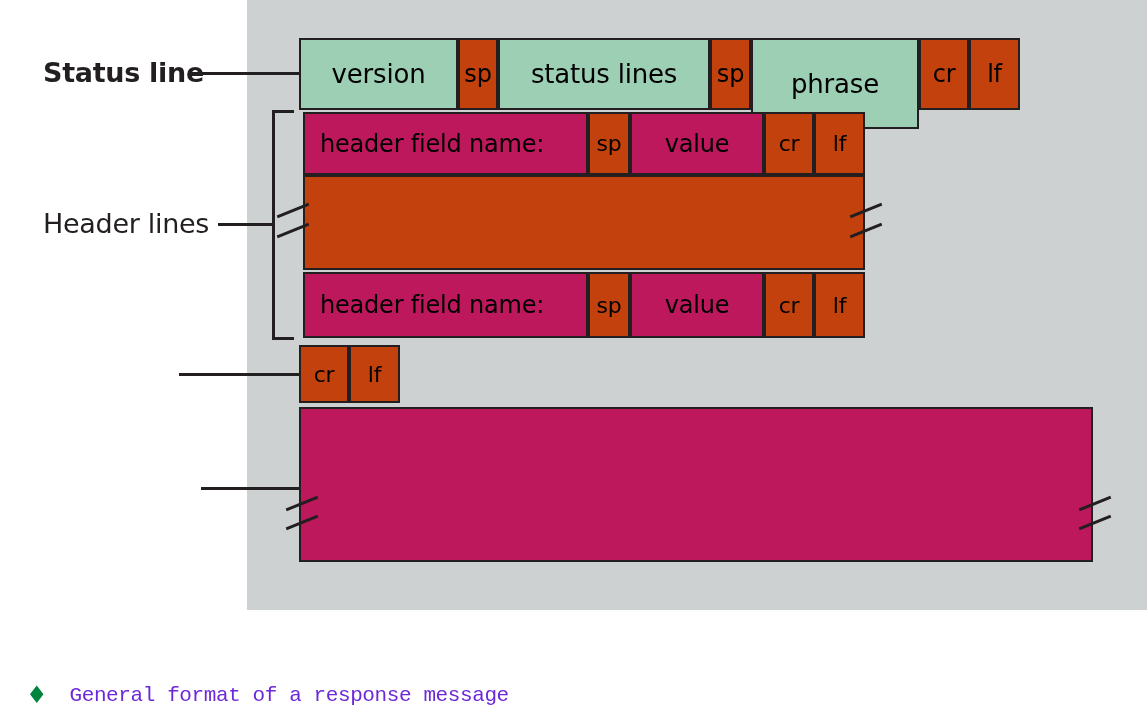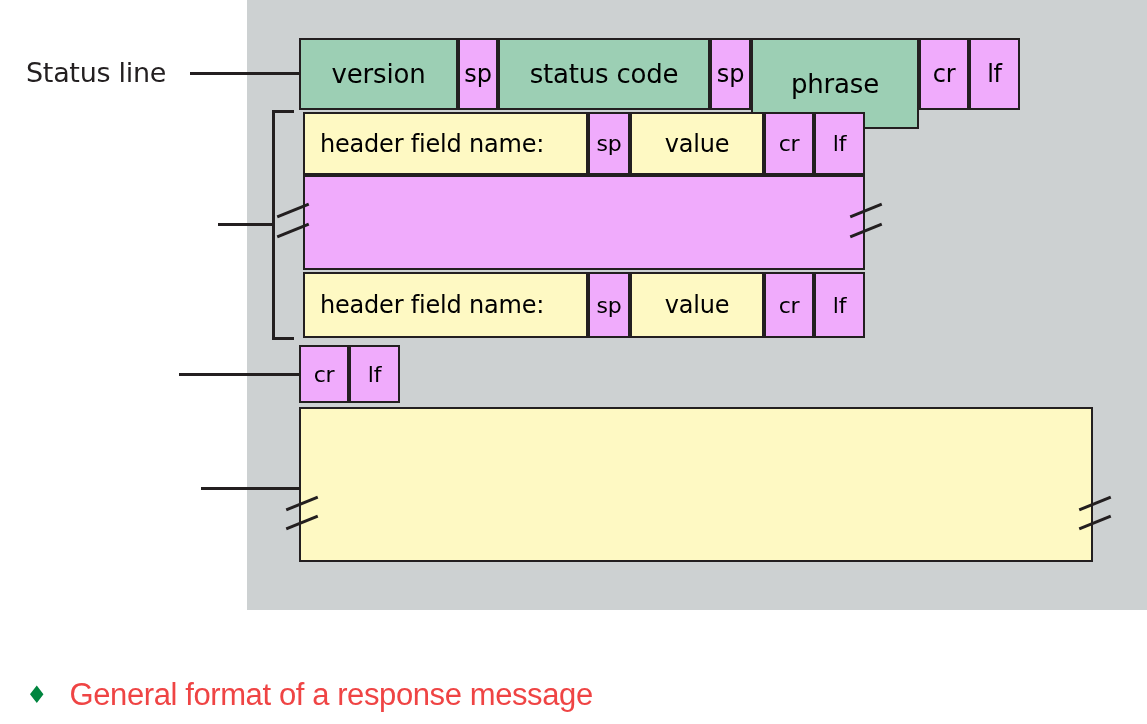"Status line" div.side-label { font-weight: none -> bold; left: 26px -> 43px }
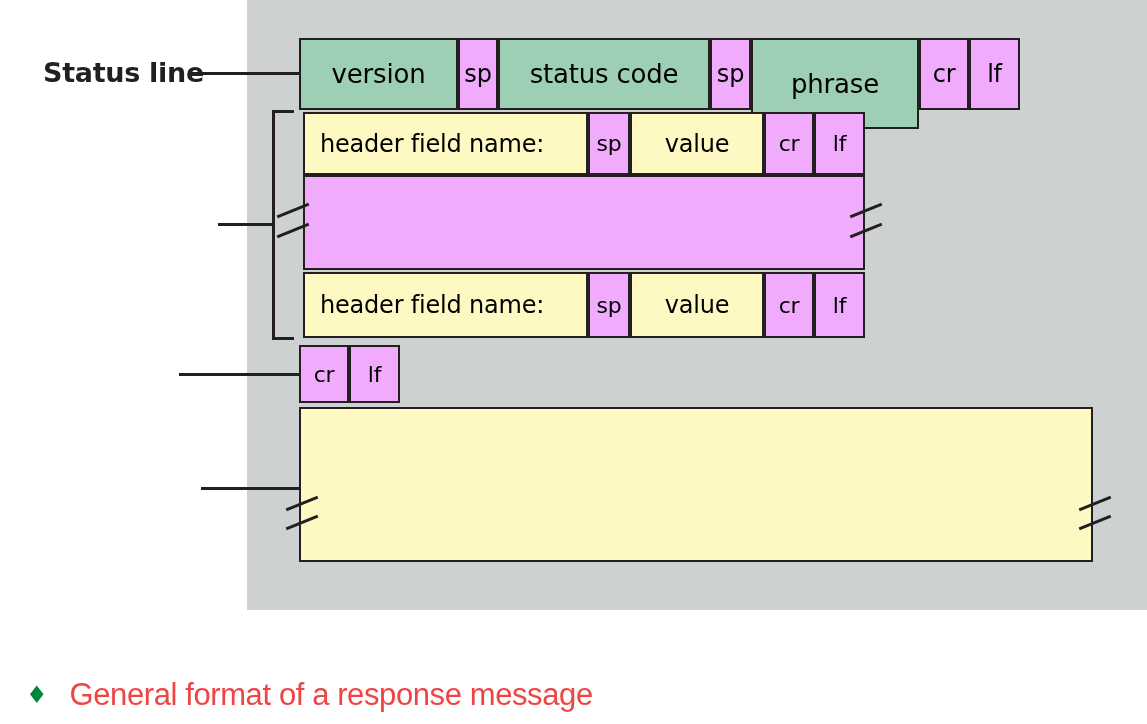"sp" .cell.white { background: #f0abfc -> #c2410c }
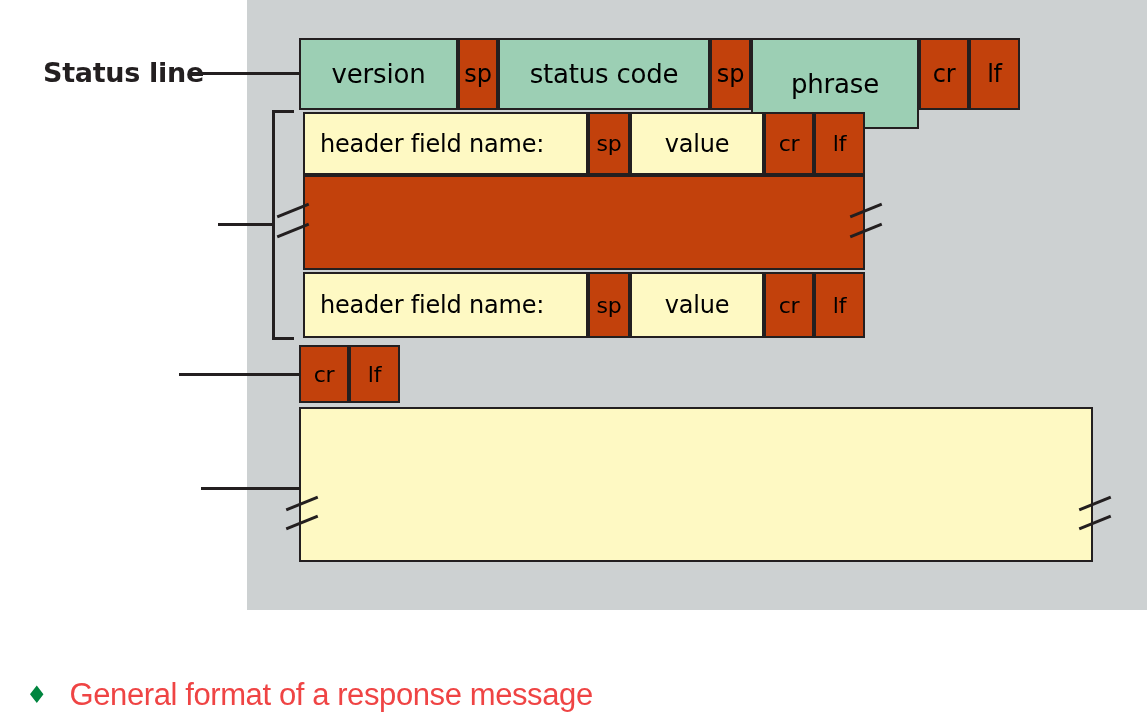"status code" div.cell { text: code -> lines }
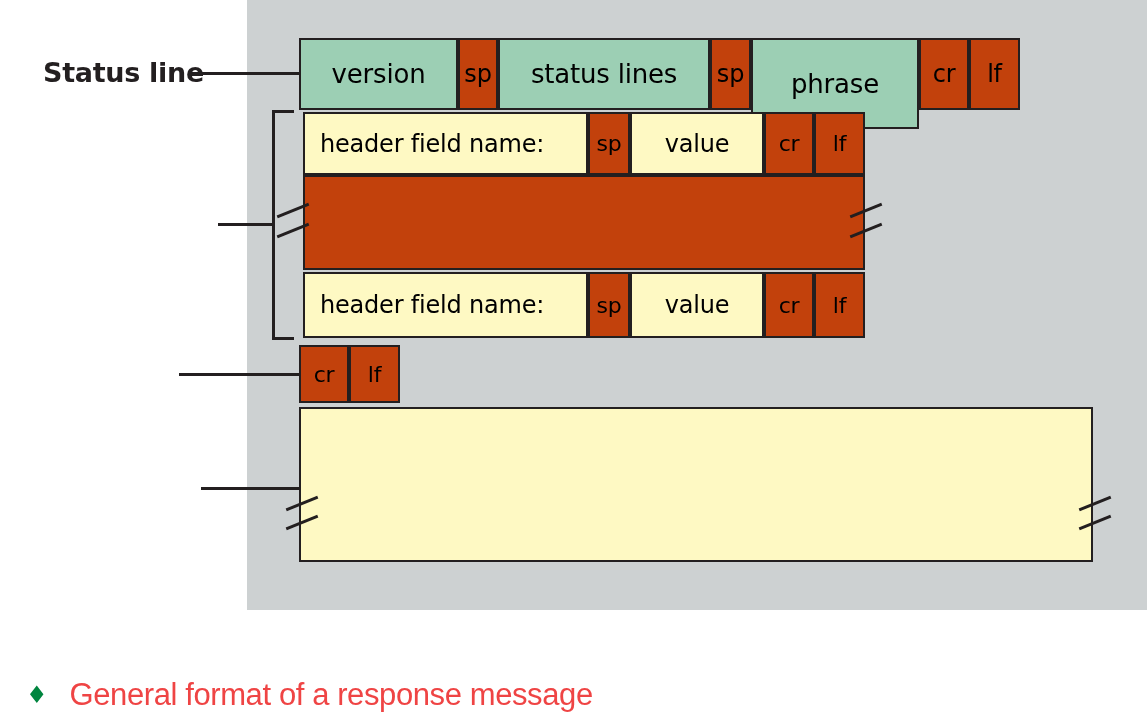"header field name:" .cell.green-light { background: #fef9c3 -> #be185d }
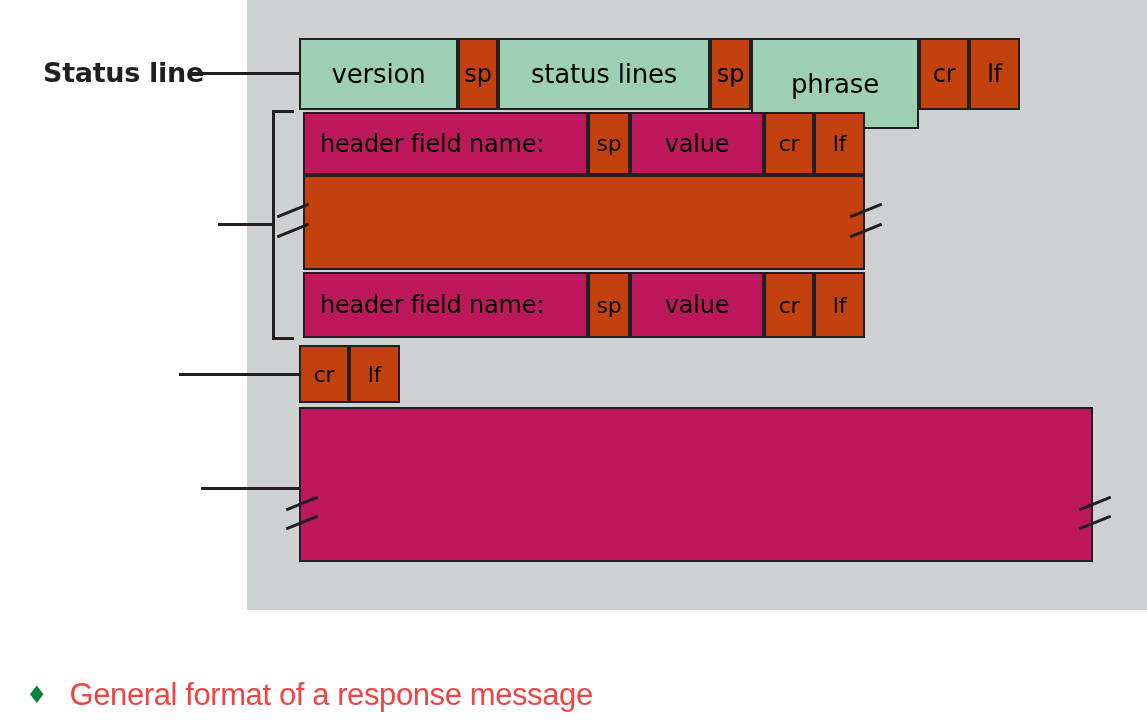"Header lines" div.side-label { html: none -> <div>Header lines</div> }
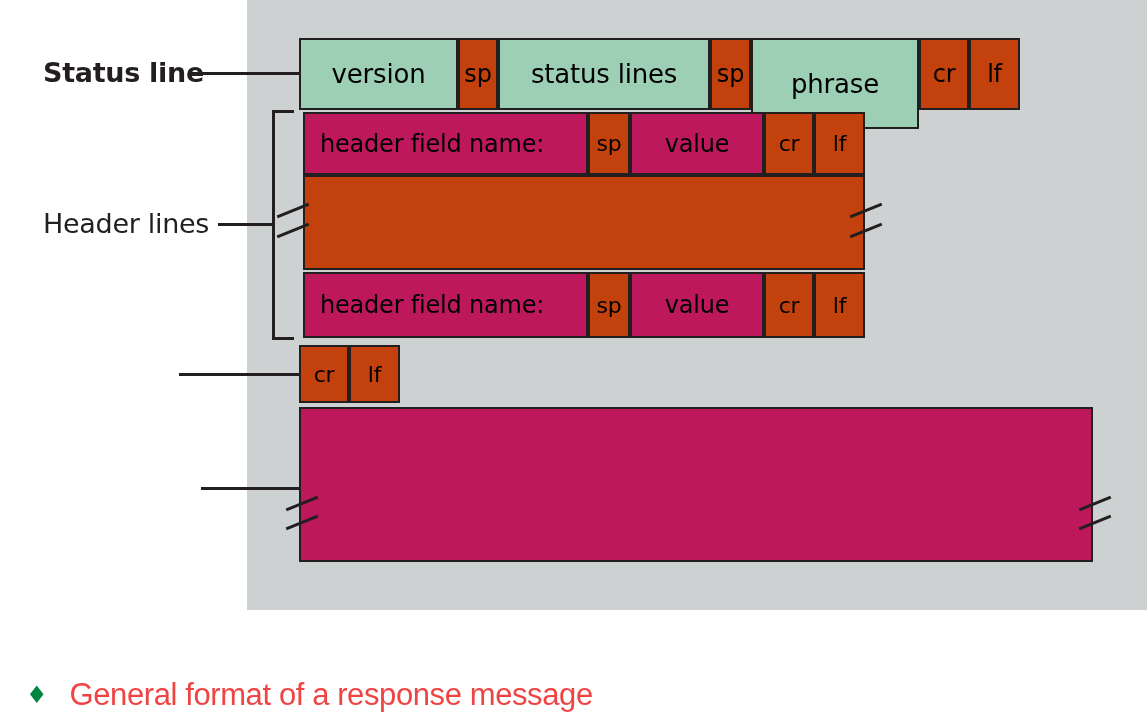"General format of a response" .caption-text { color: #ef4444 -> #6d28d9; font-family: Liberation Sans, sans-serif -> Liberation Mono, monospace; font-size: 31px -> 21px }
